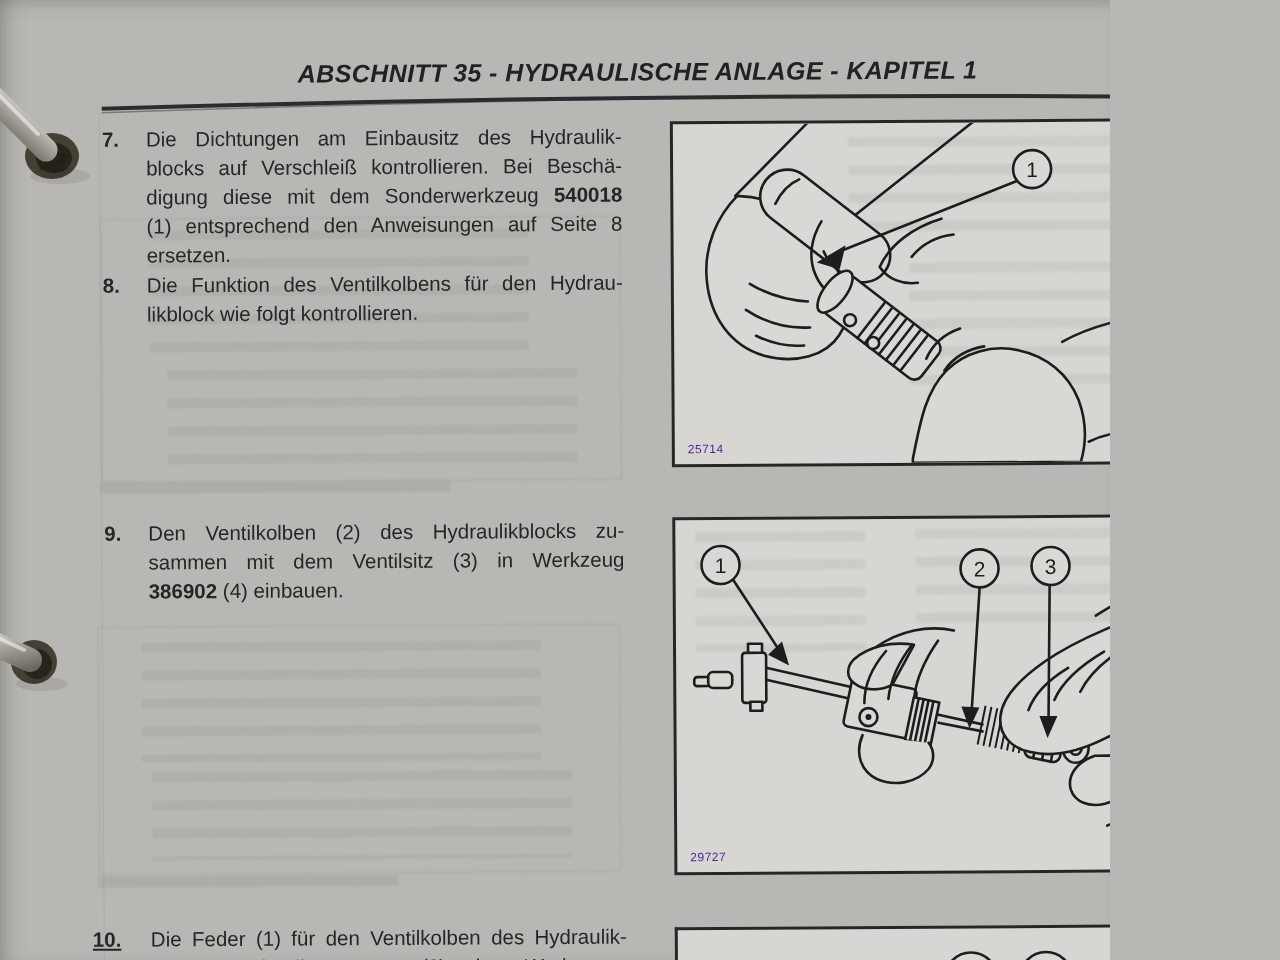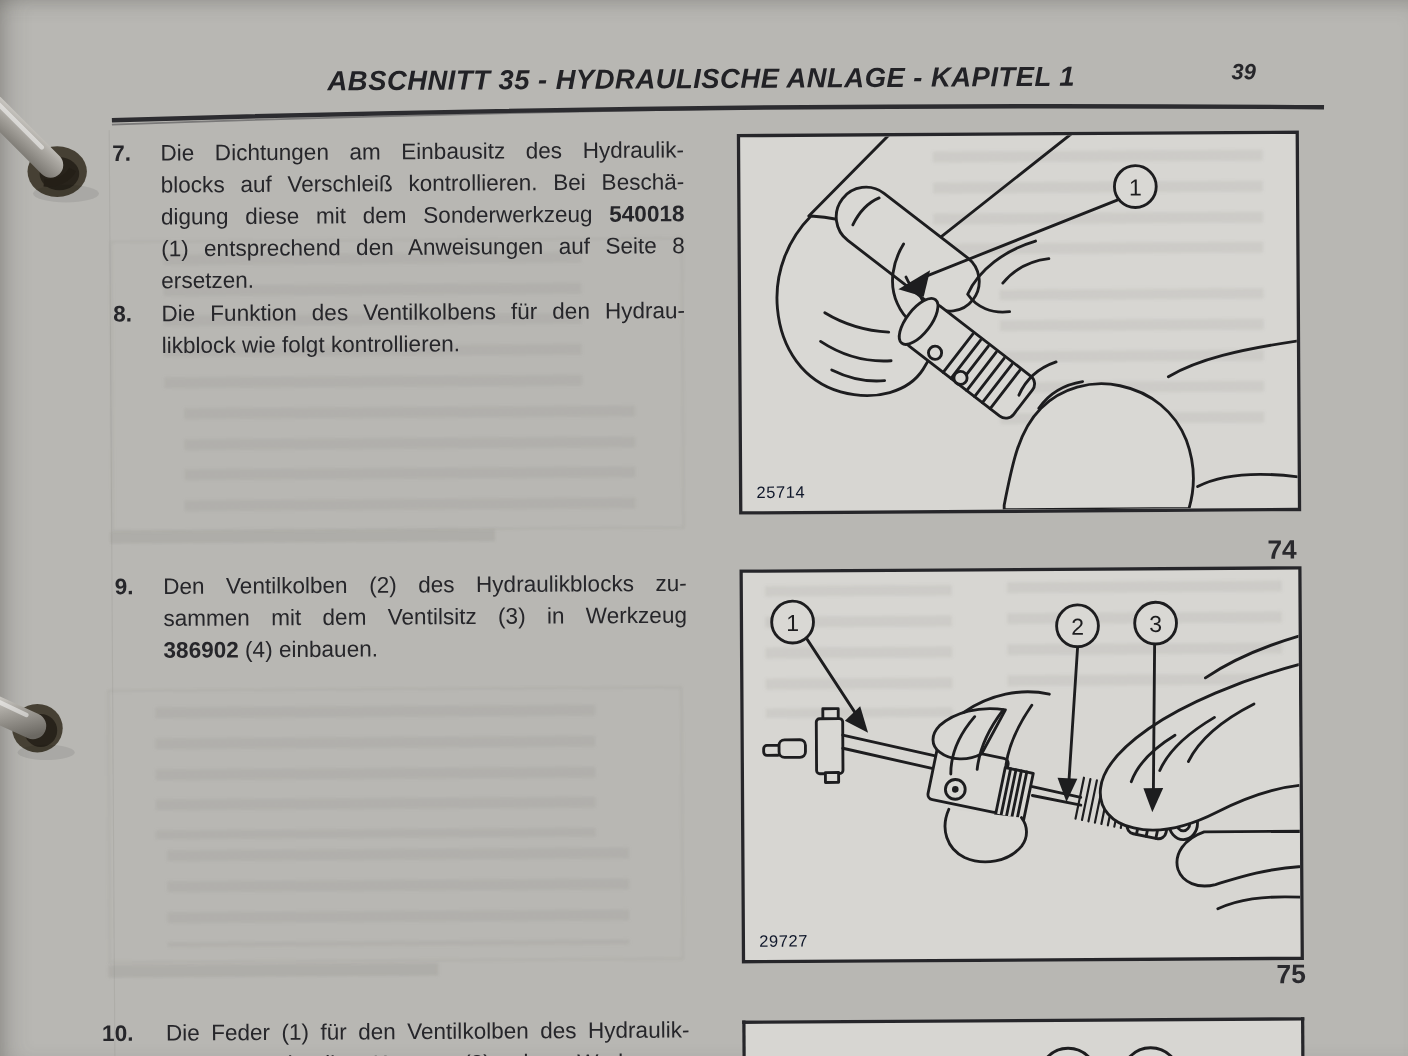"ABSCHNITT 35 - HYDRAULISCHE ANLAGE" .page { width: 1280px -> 1110px }
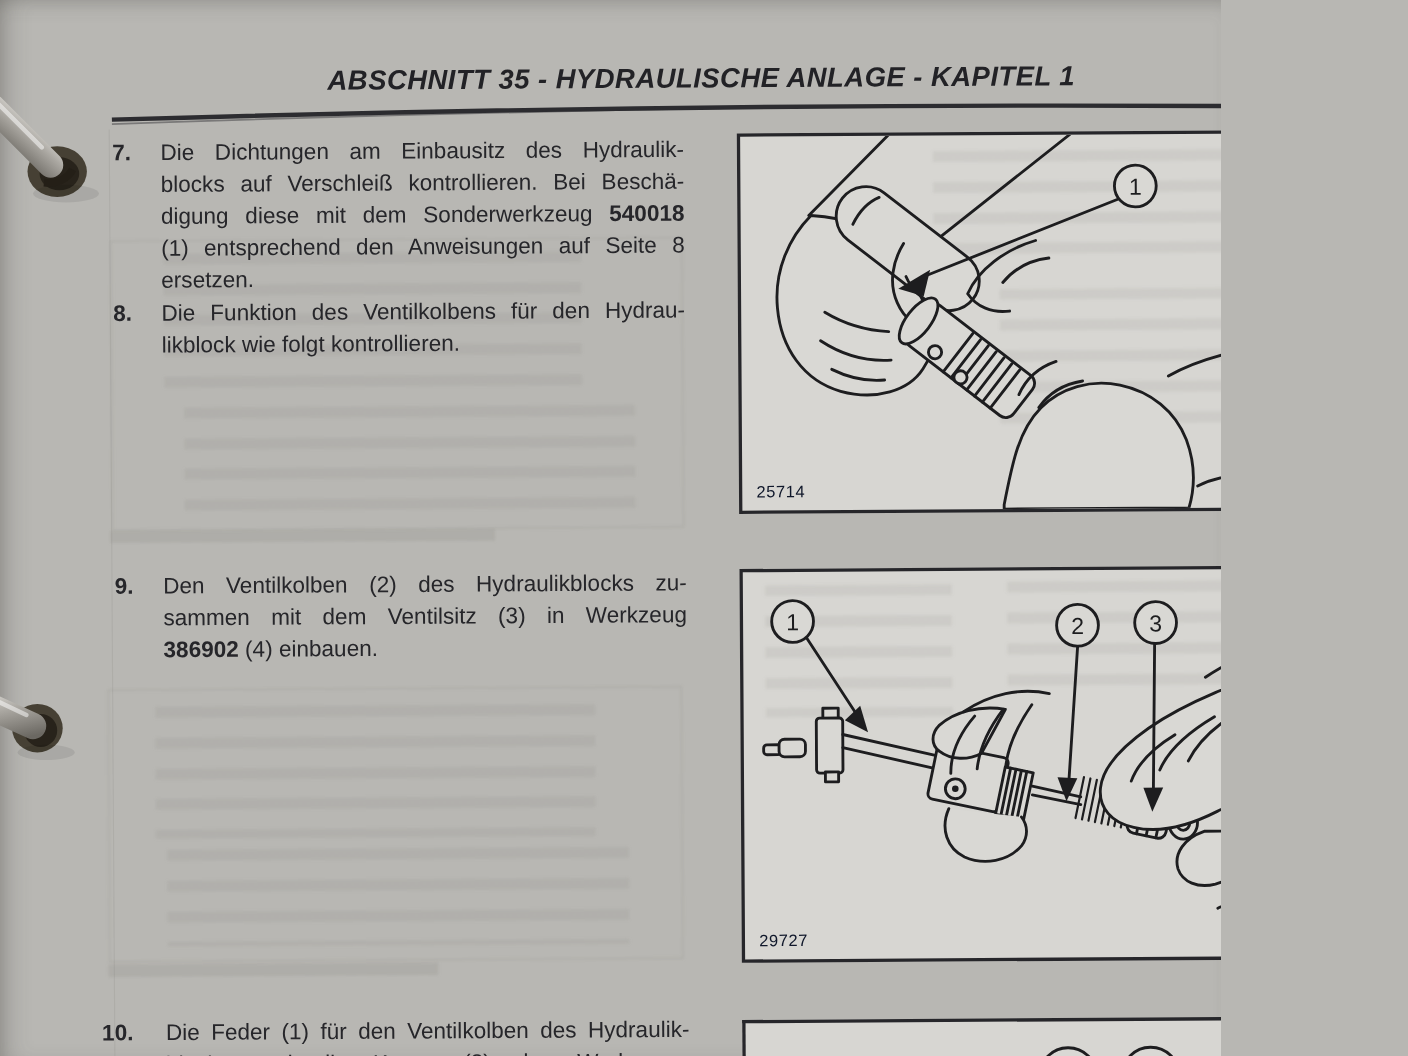"25714" .fig-id { color: #0f172a -> #4c1d95; font-size: 15px -> 12px }
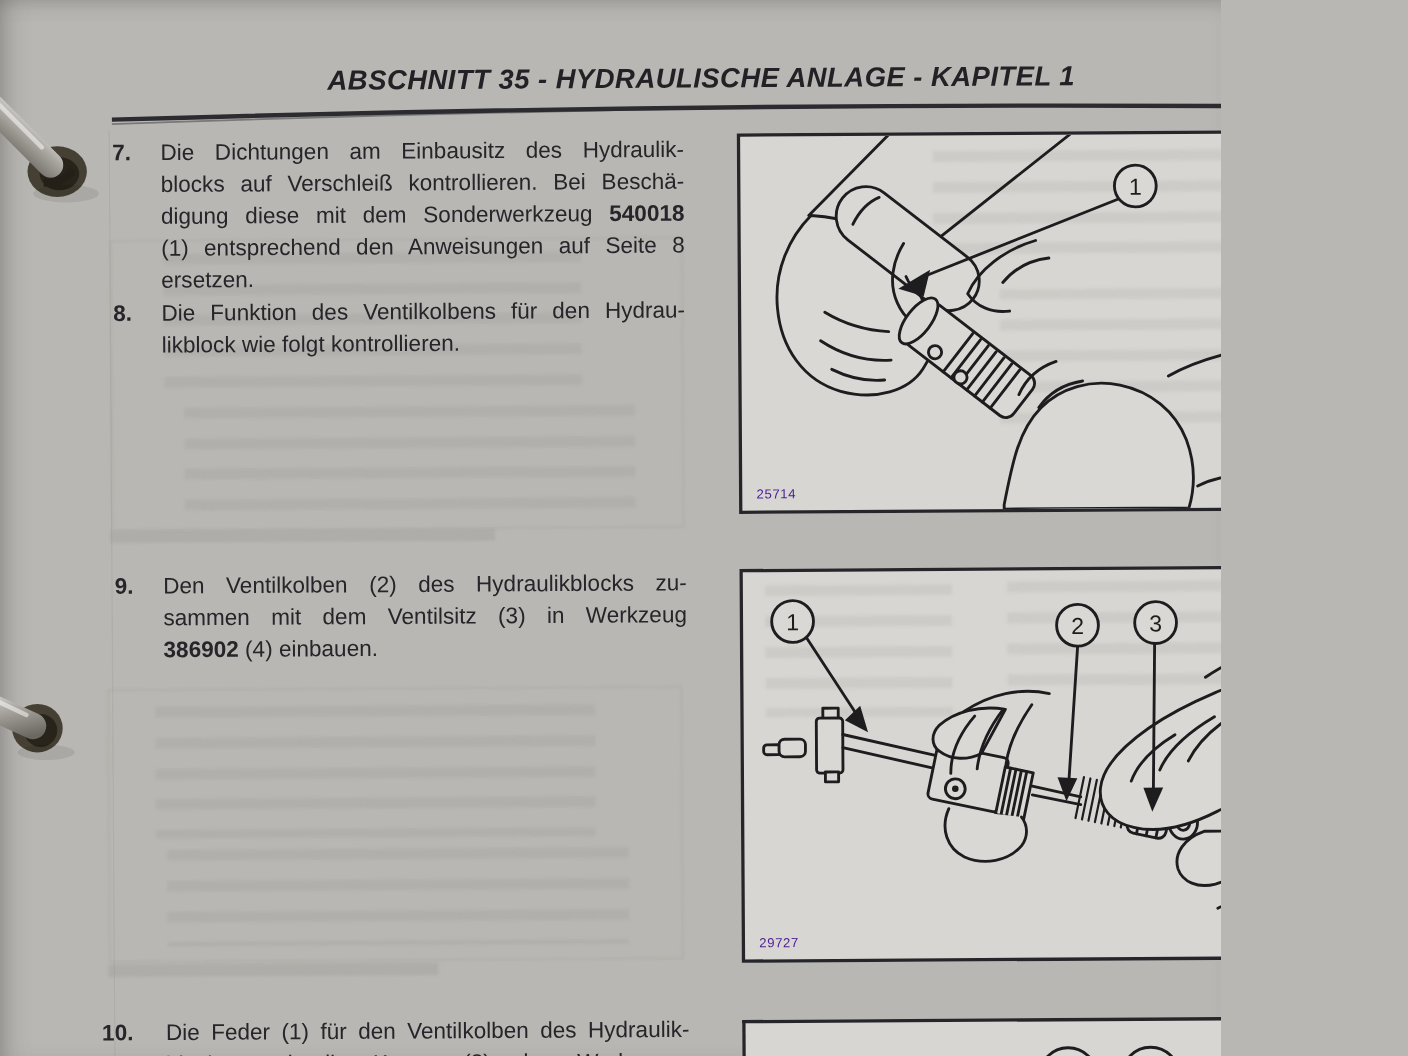"10." #step10 .num { text-decoration: none -> underline }
